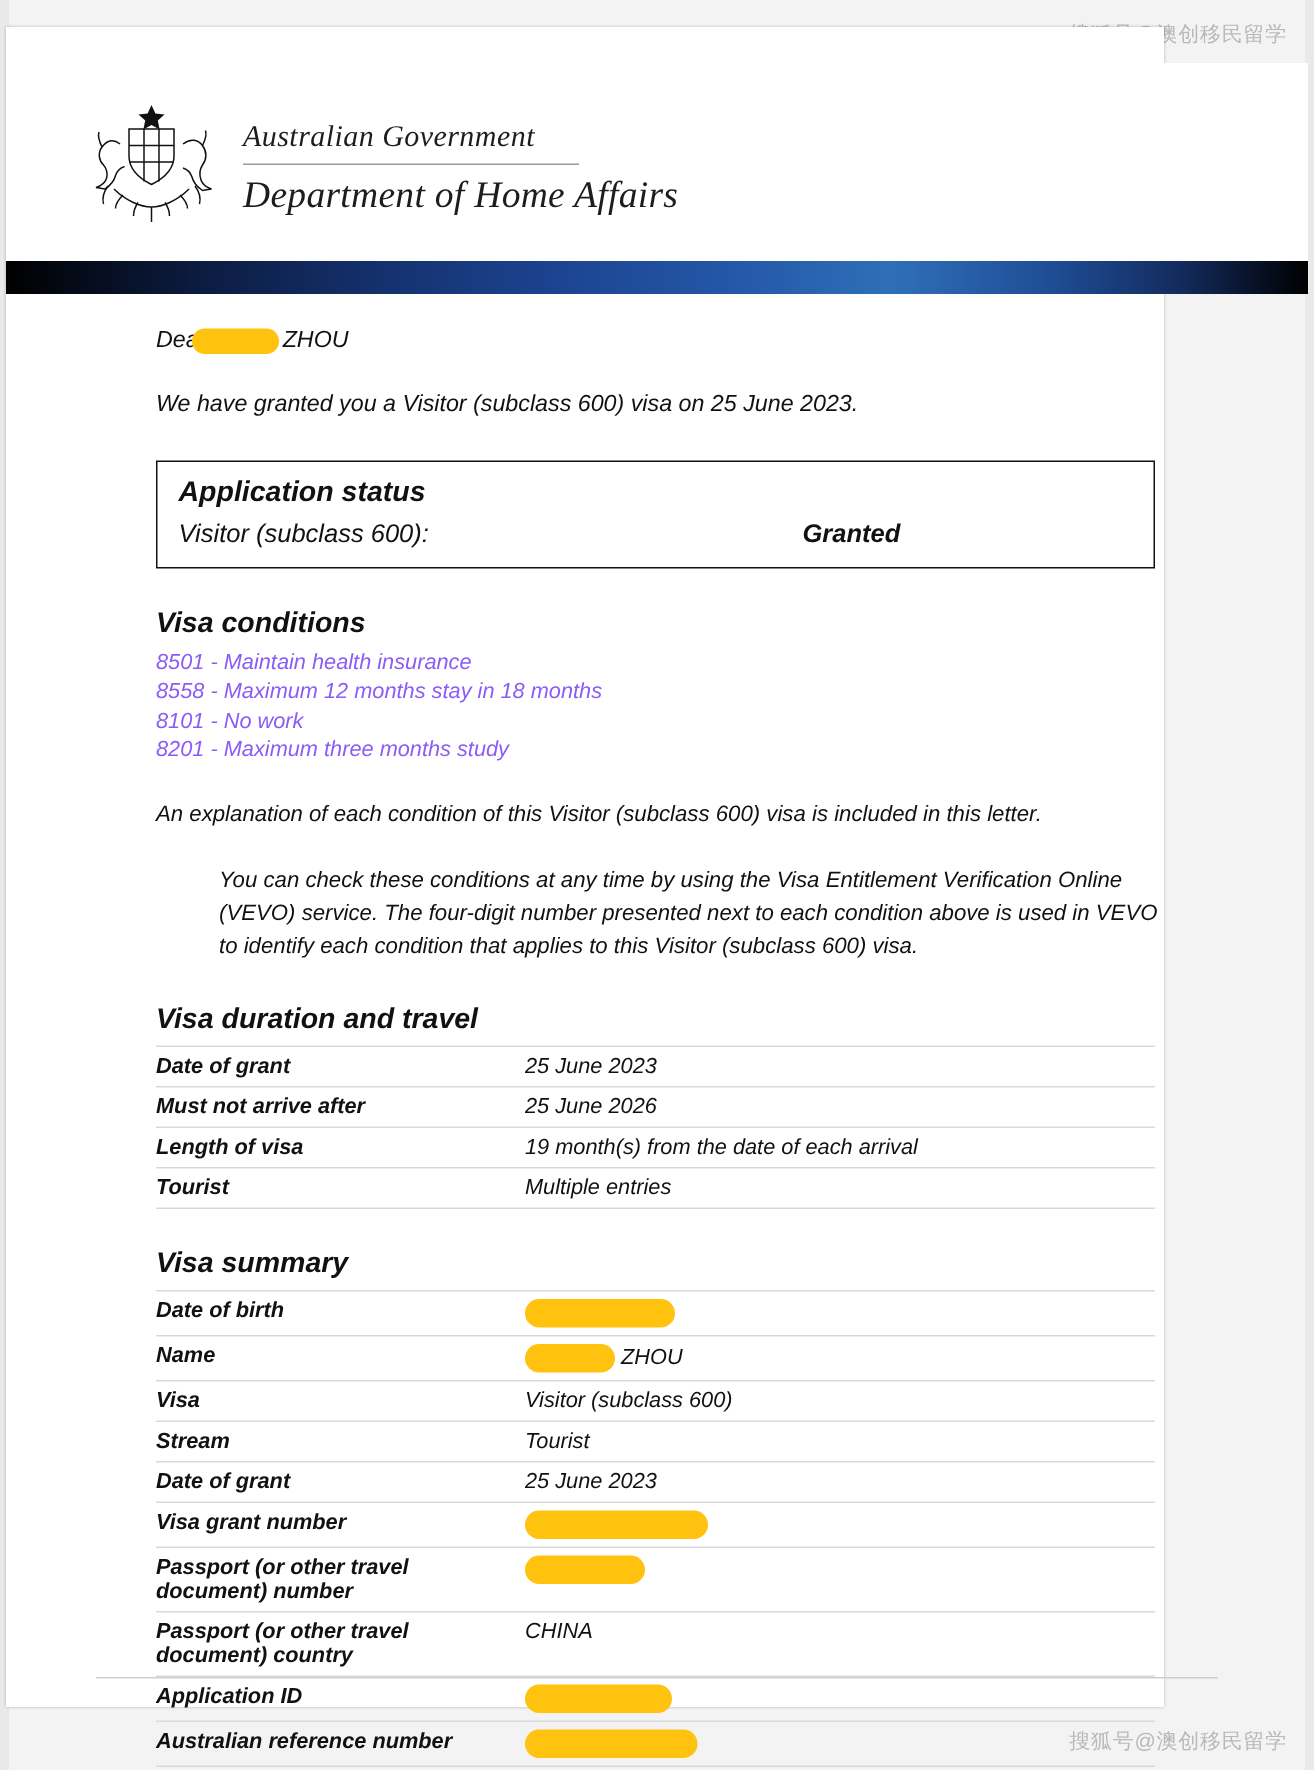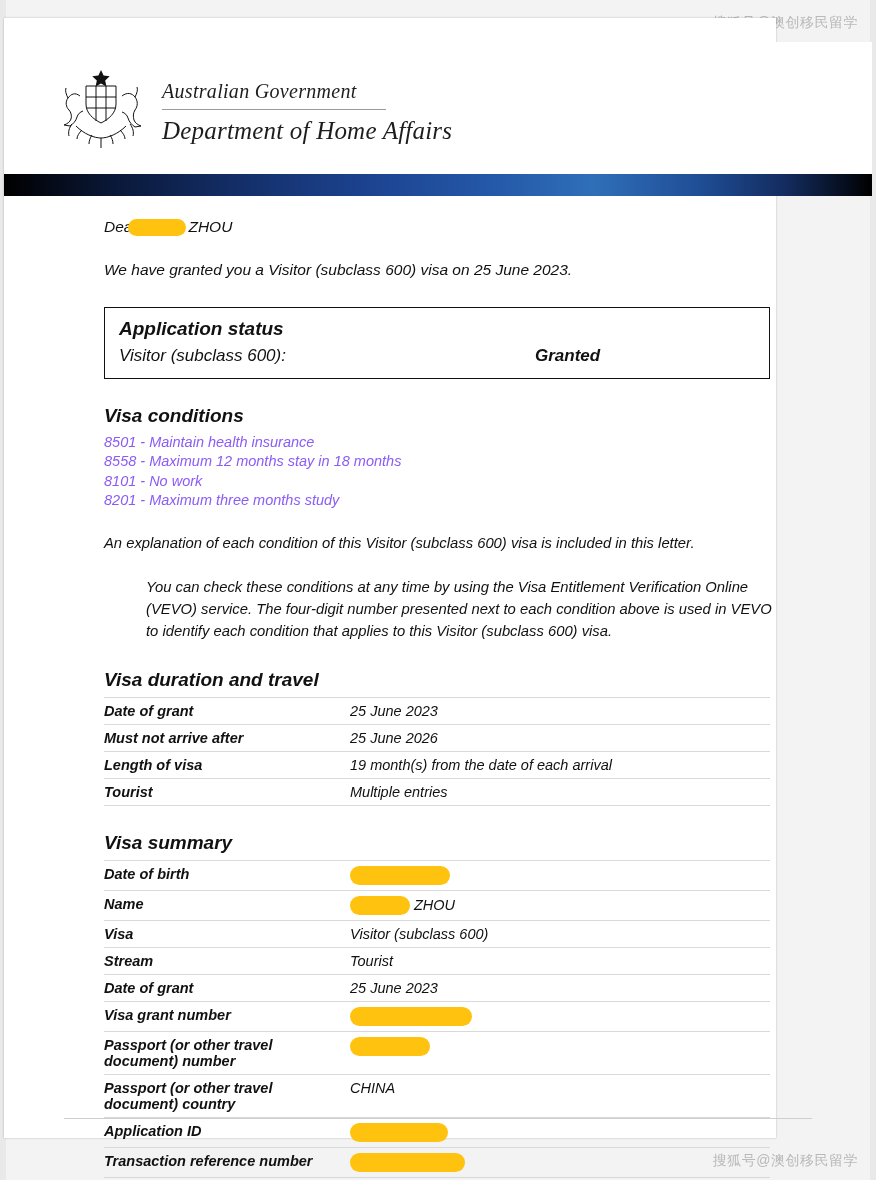"Transaction reference number" td.k { text: Transaction -> Australian }
